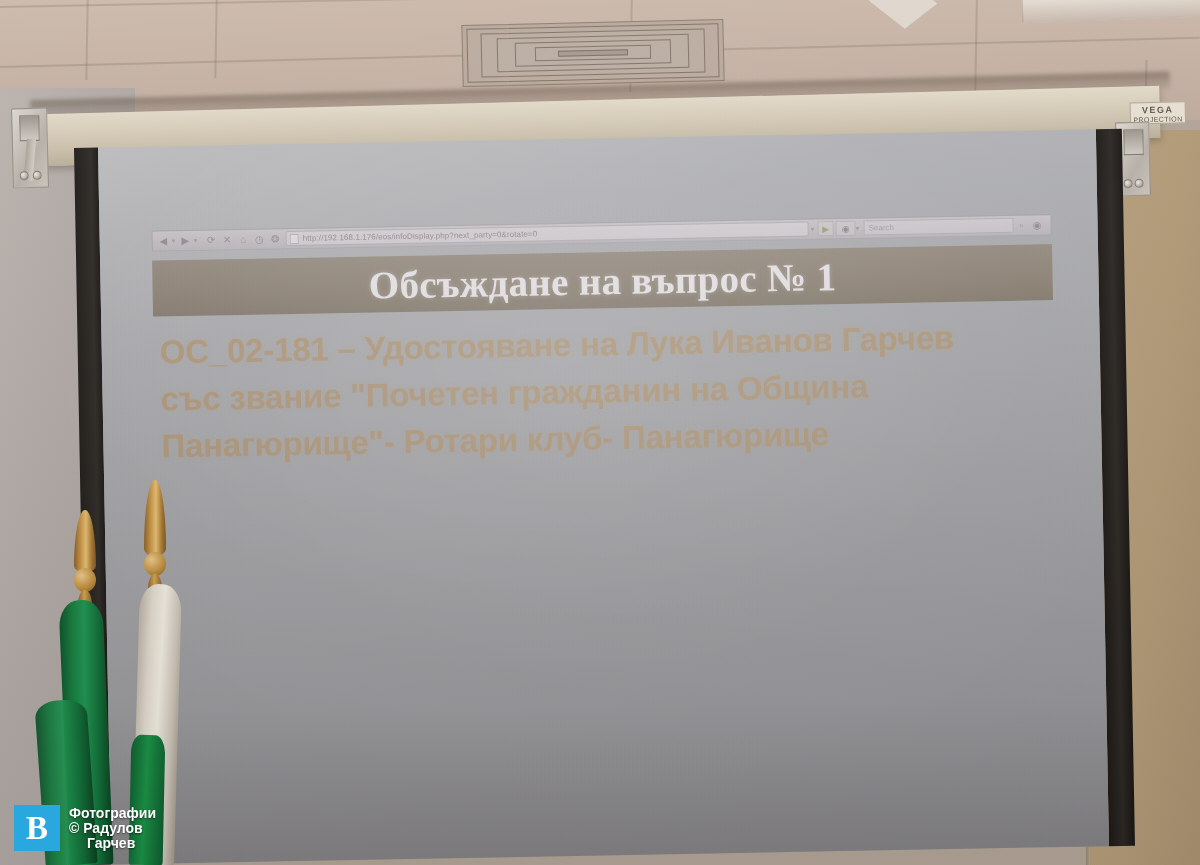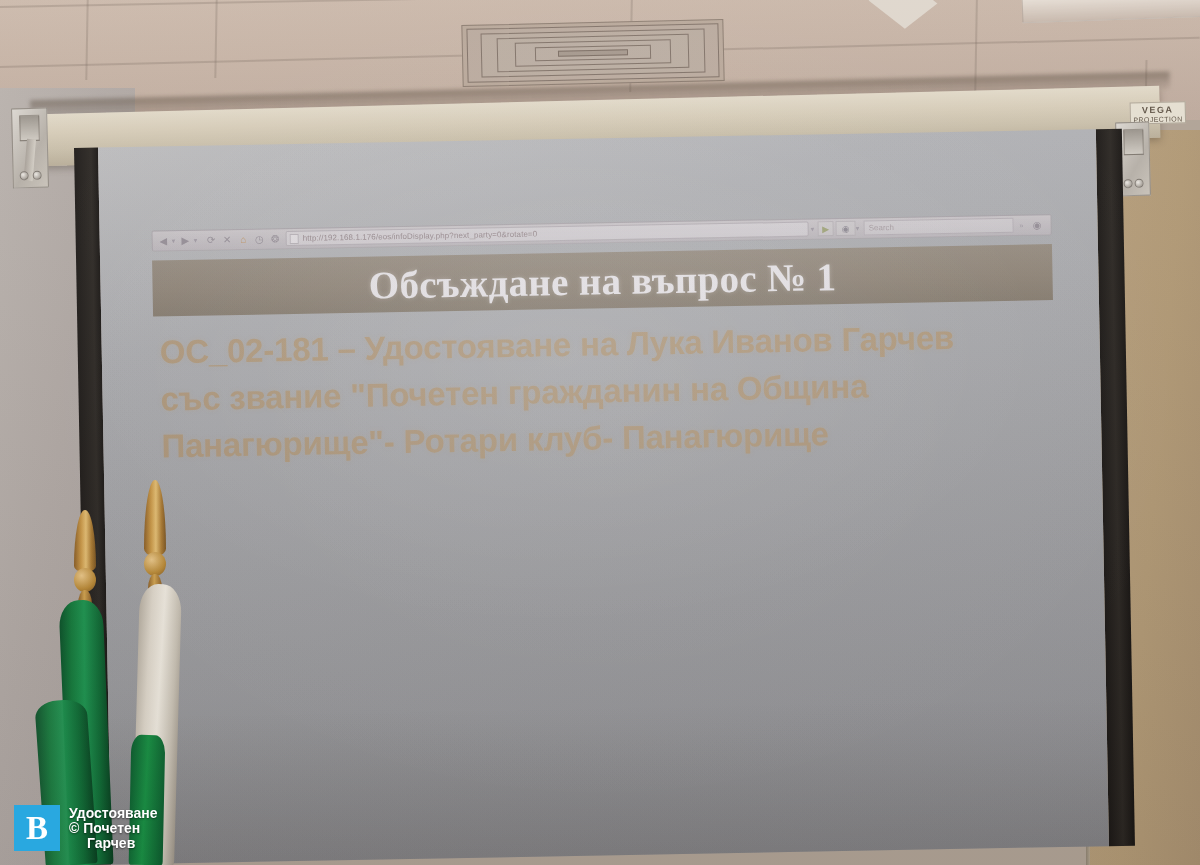"Удостояване" div { text: Удостояване -> Фотографии }
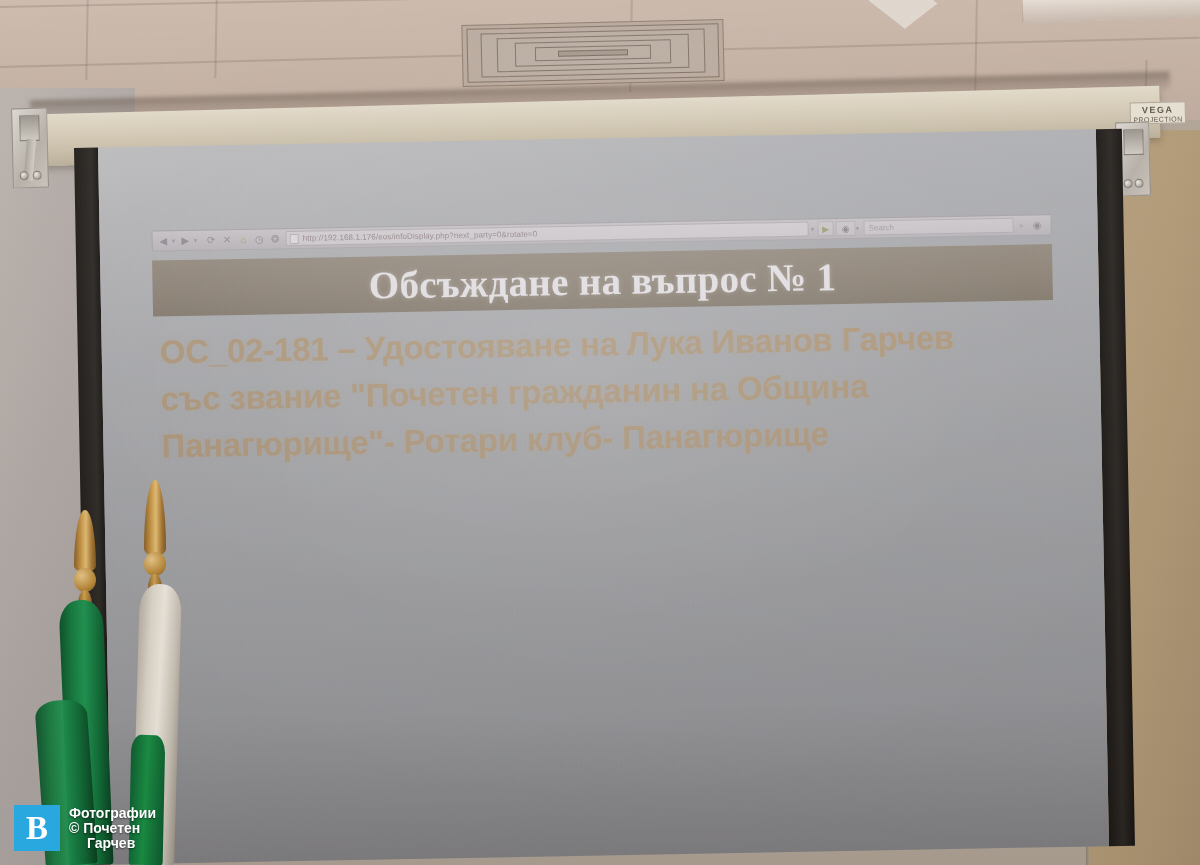"© Почетен" div { text: Почетен -> Радулов }
